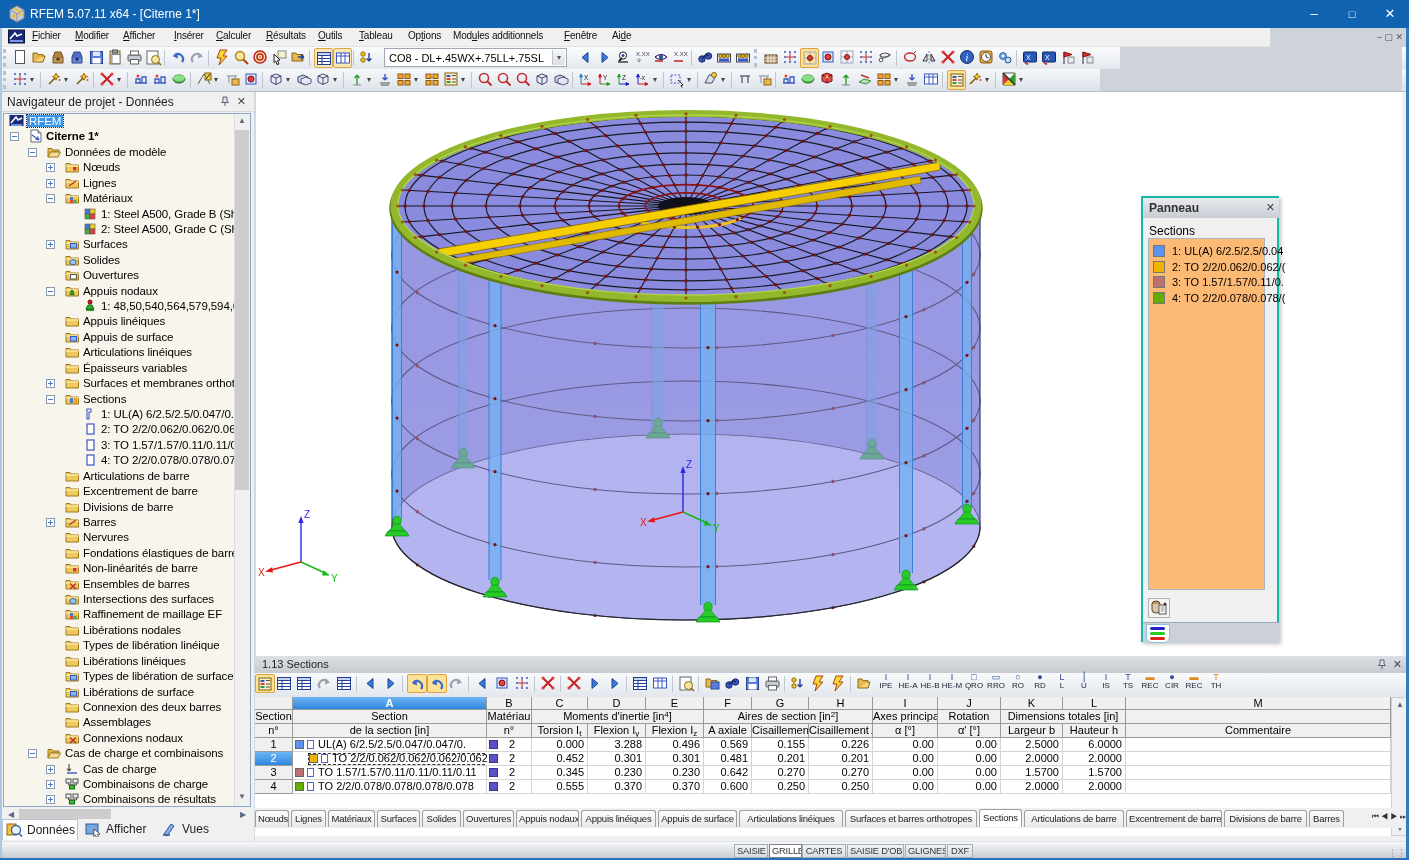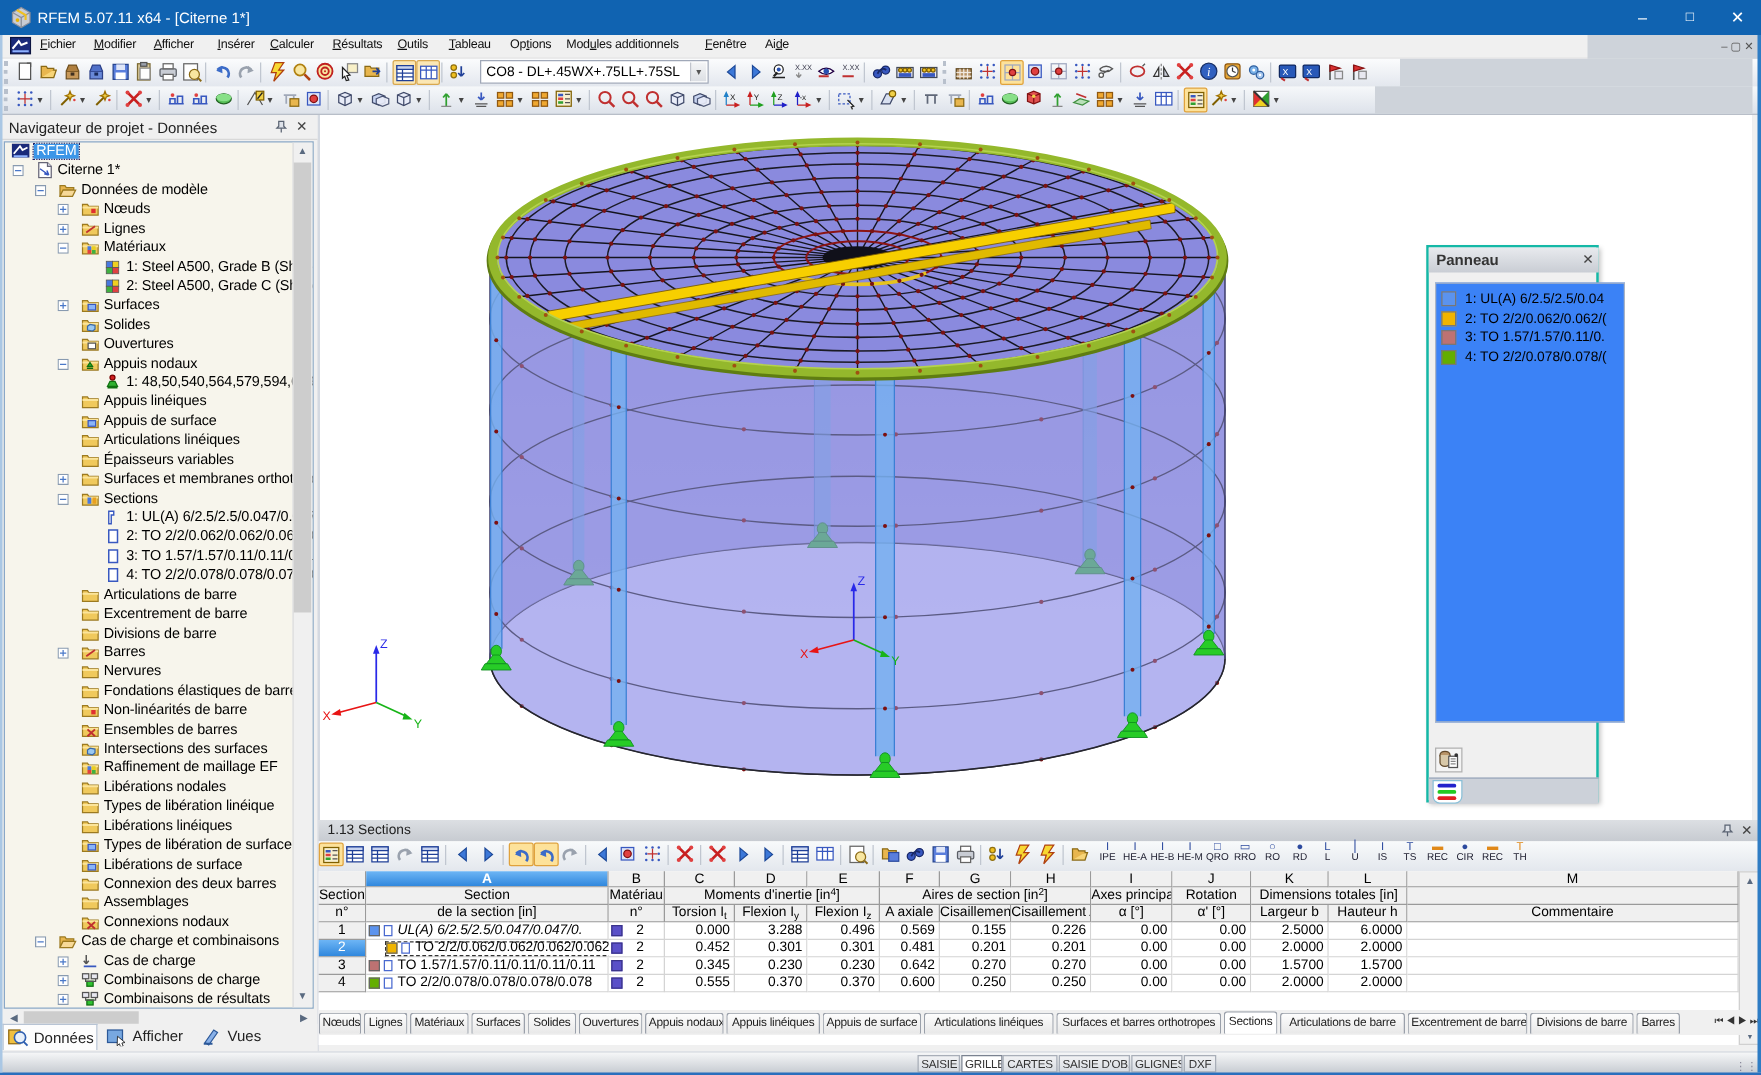"Citerne 1*" span.tlabel { font-weight: normal -> bold }
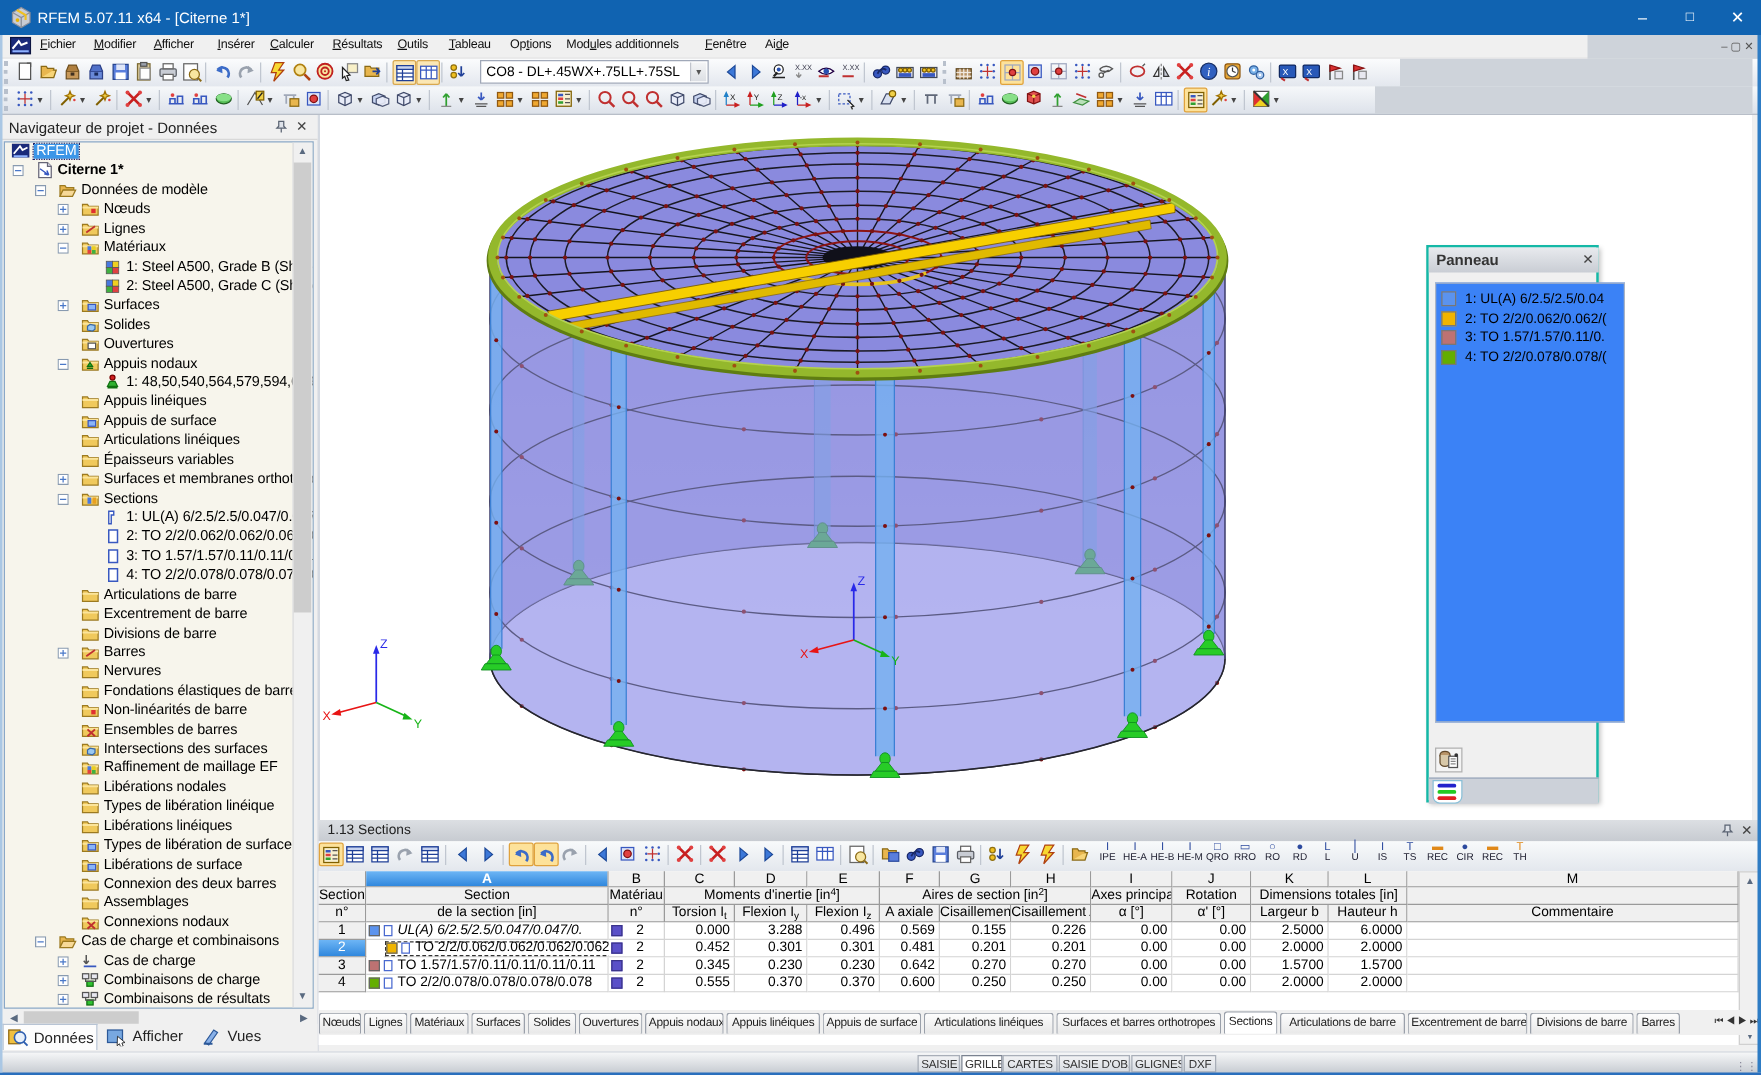"1: UL(A) 6/2.5/2.5/0.04" #plist { background: #3b82f6 -> #fdba74; top: 28px -> 40px; width: 152px -> 117px }
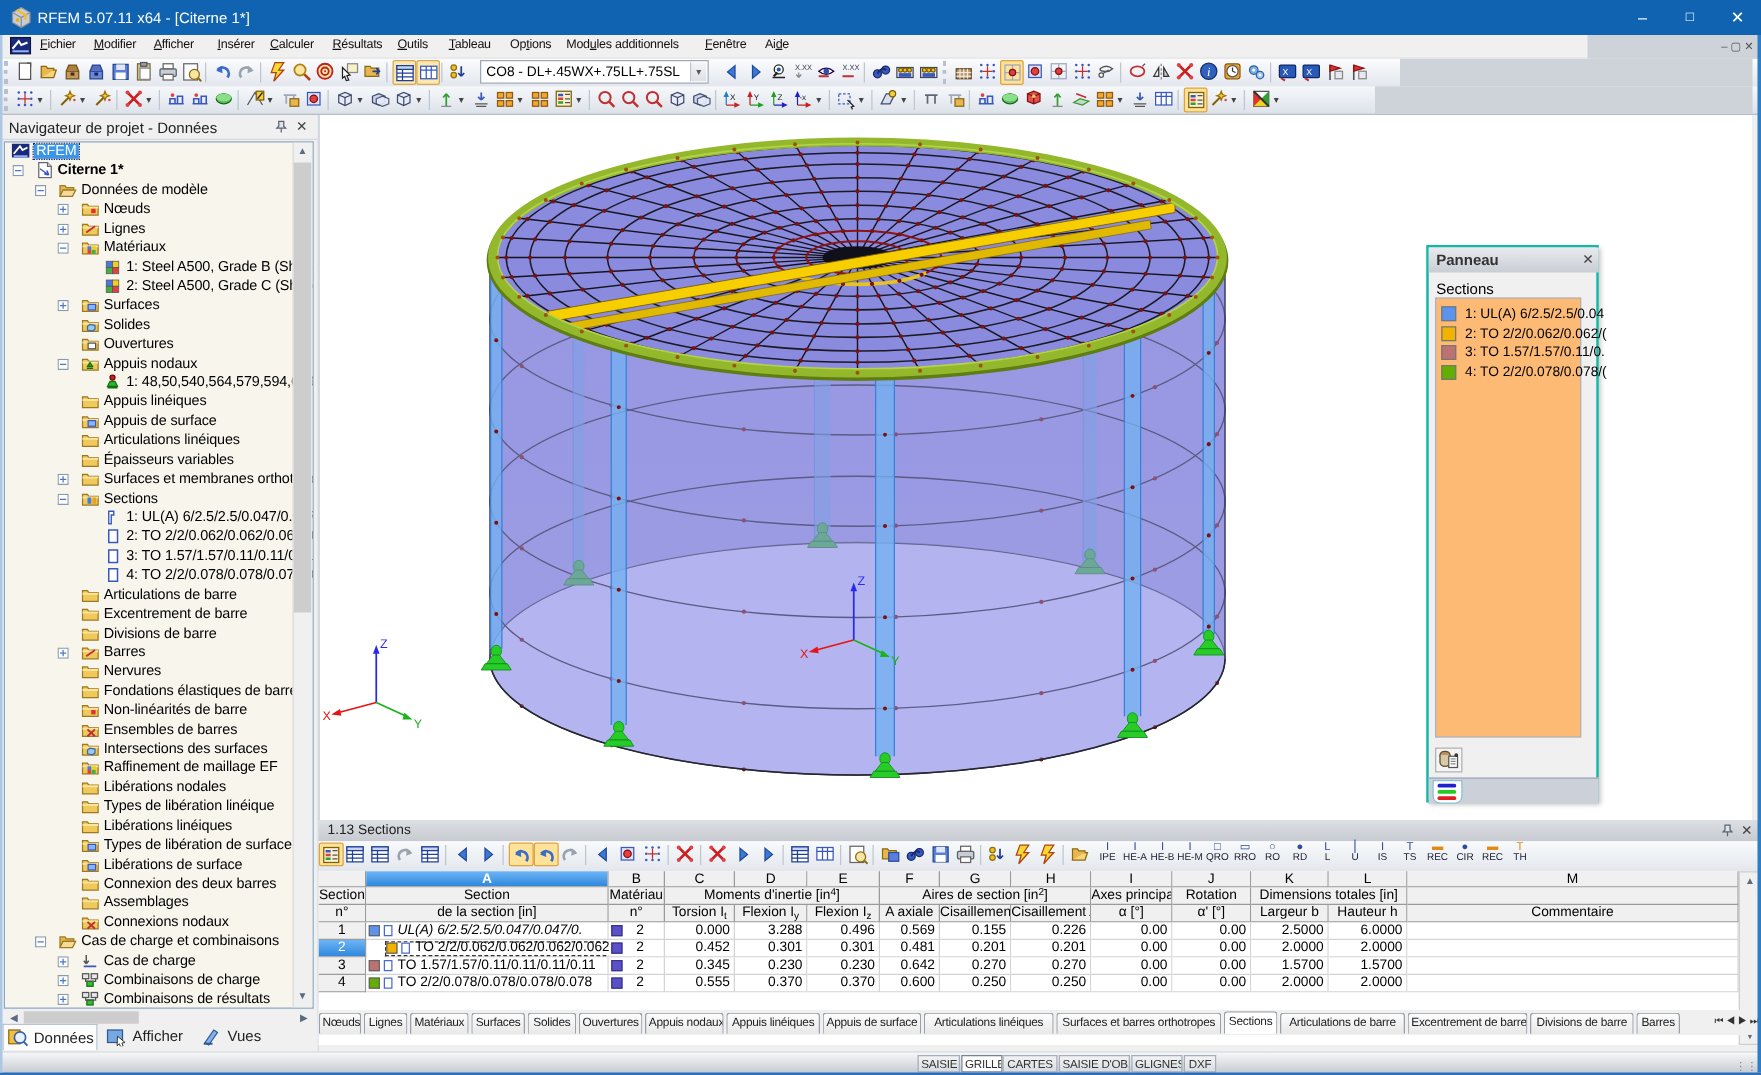"UL(A) 6/2.5/2.5/0.047/0.047/0." div.dcell { font-style: italic -> none }
